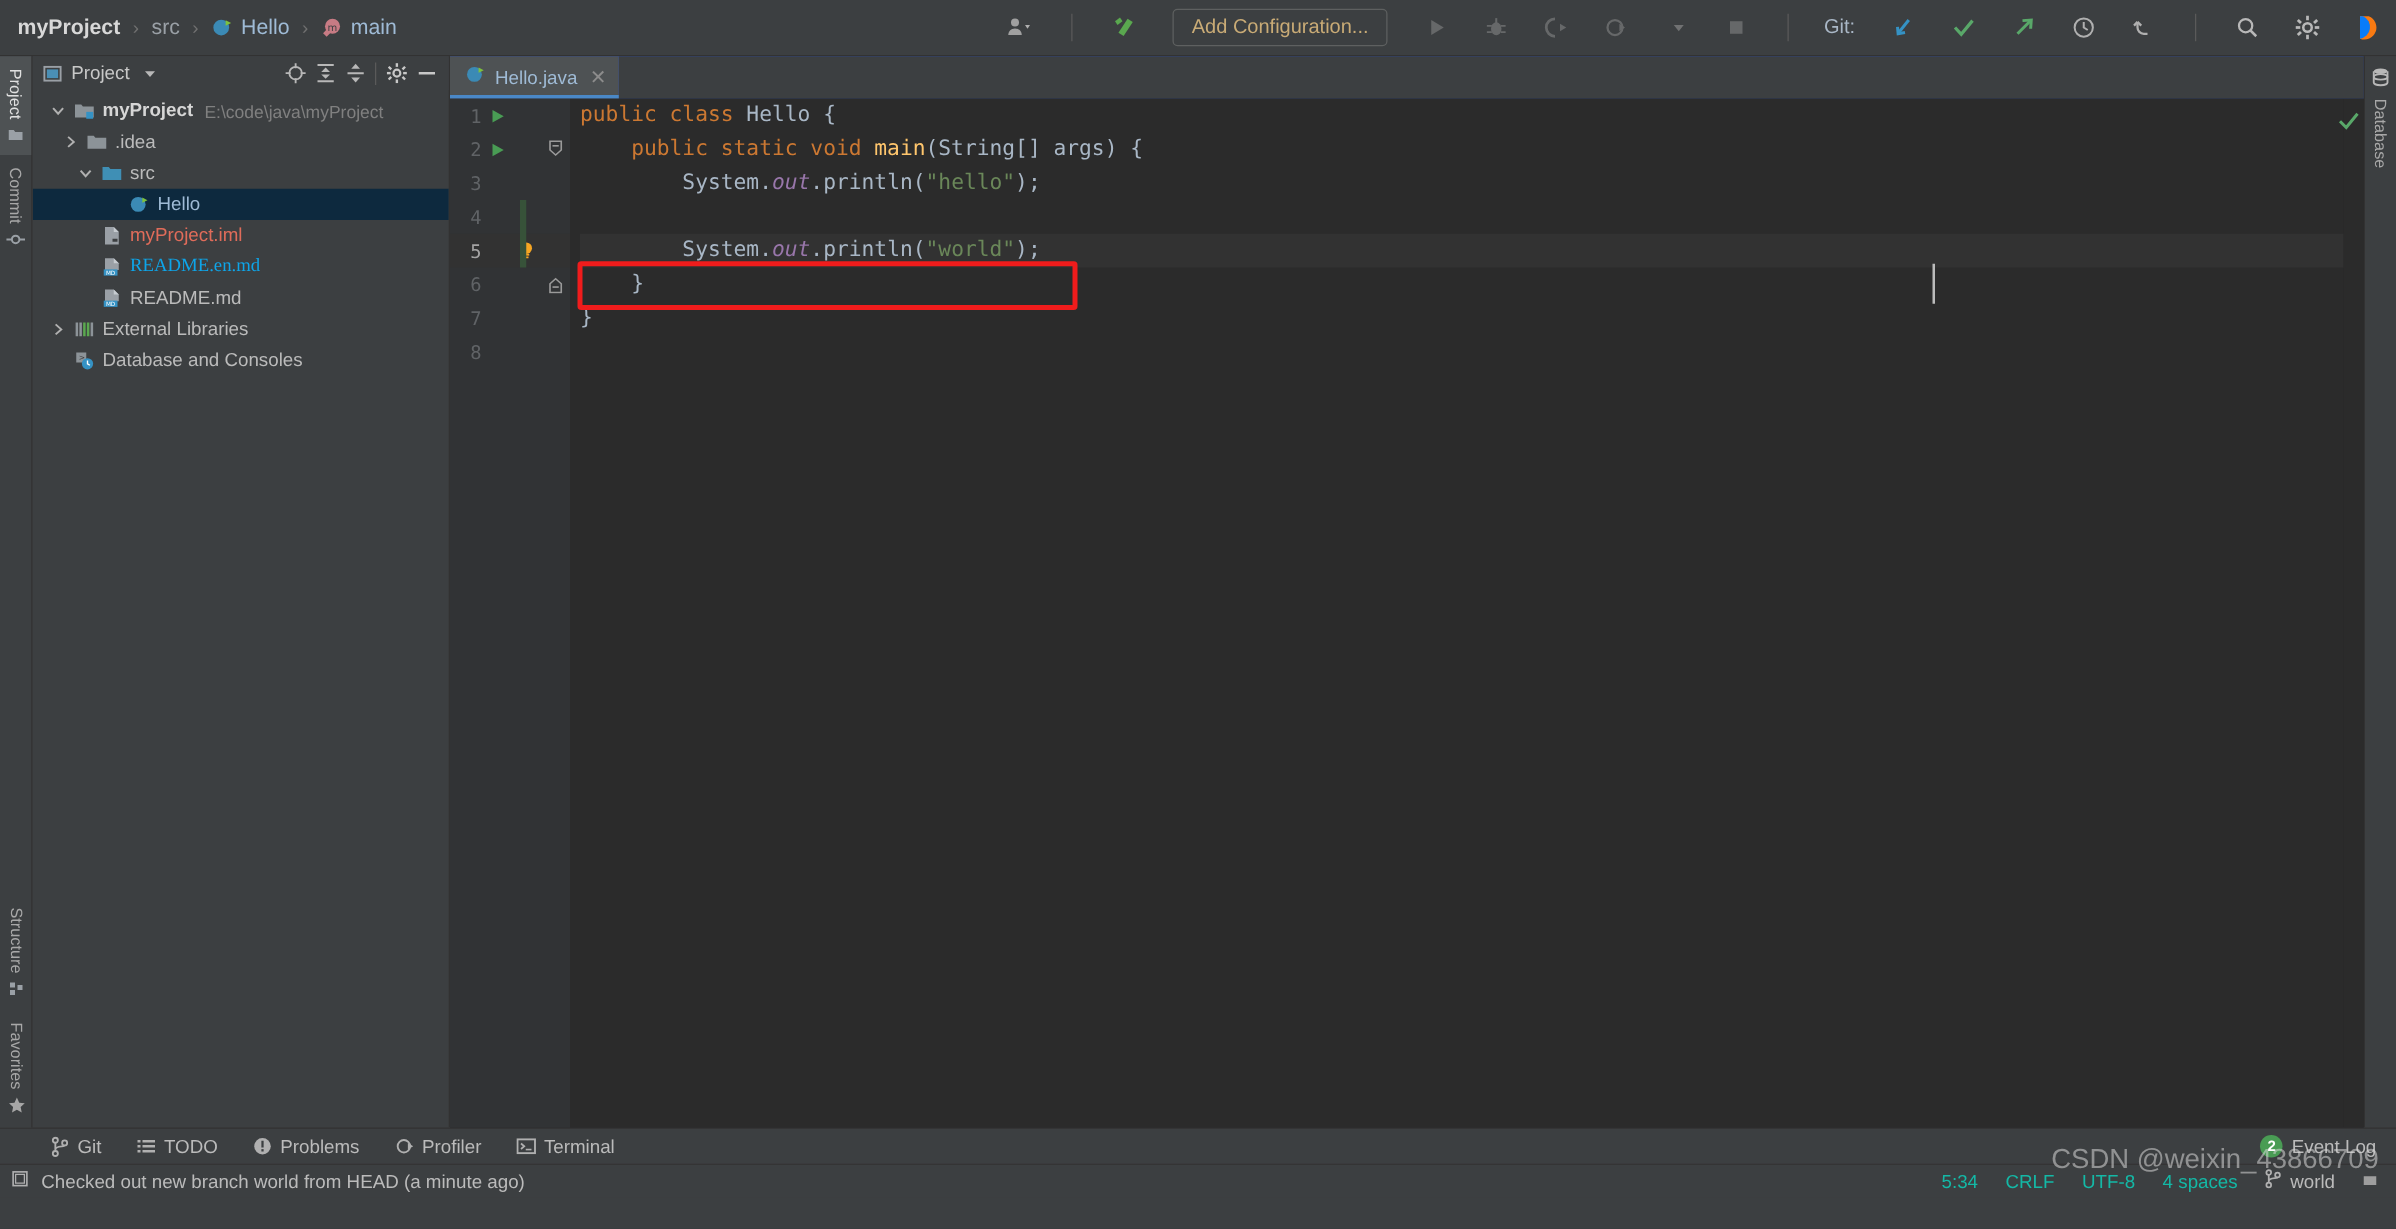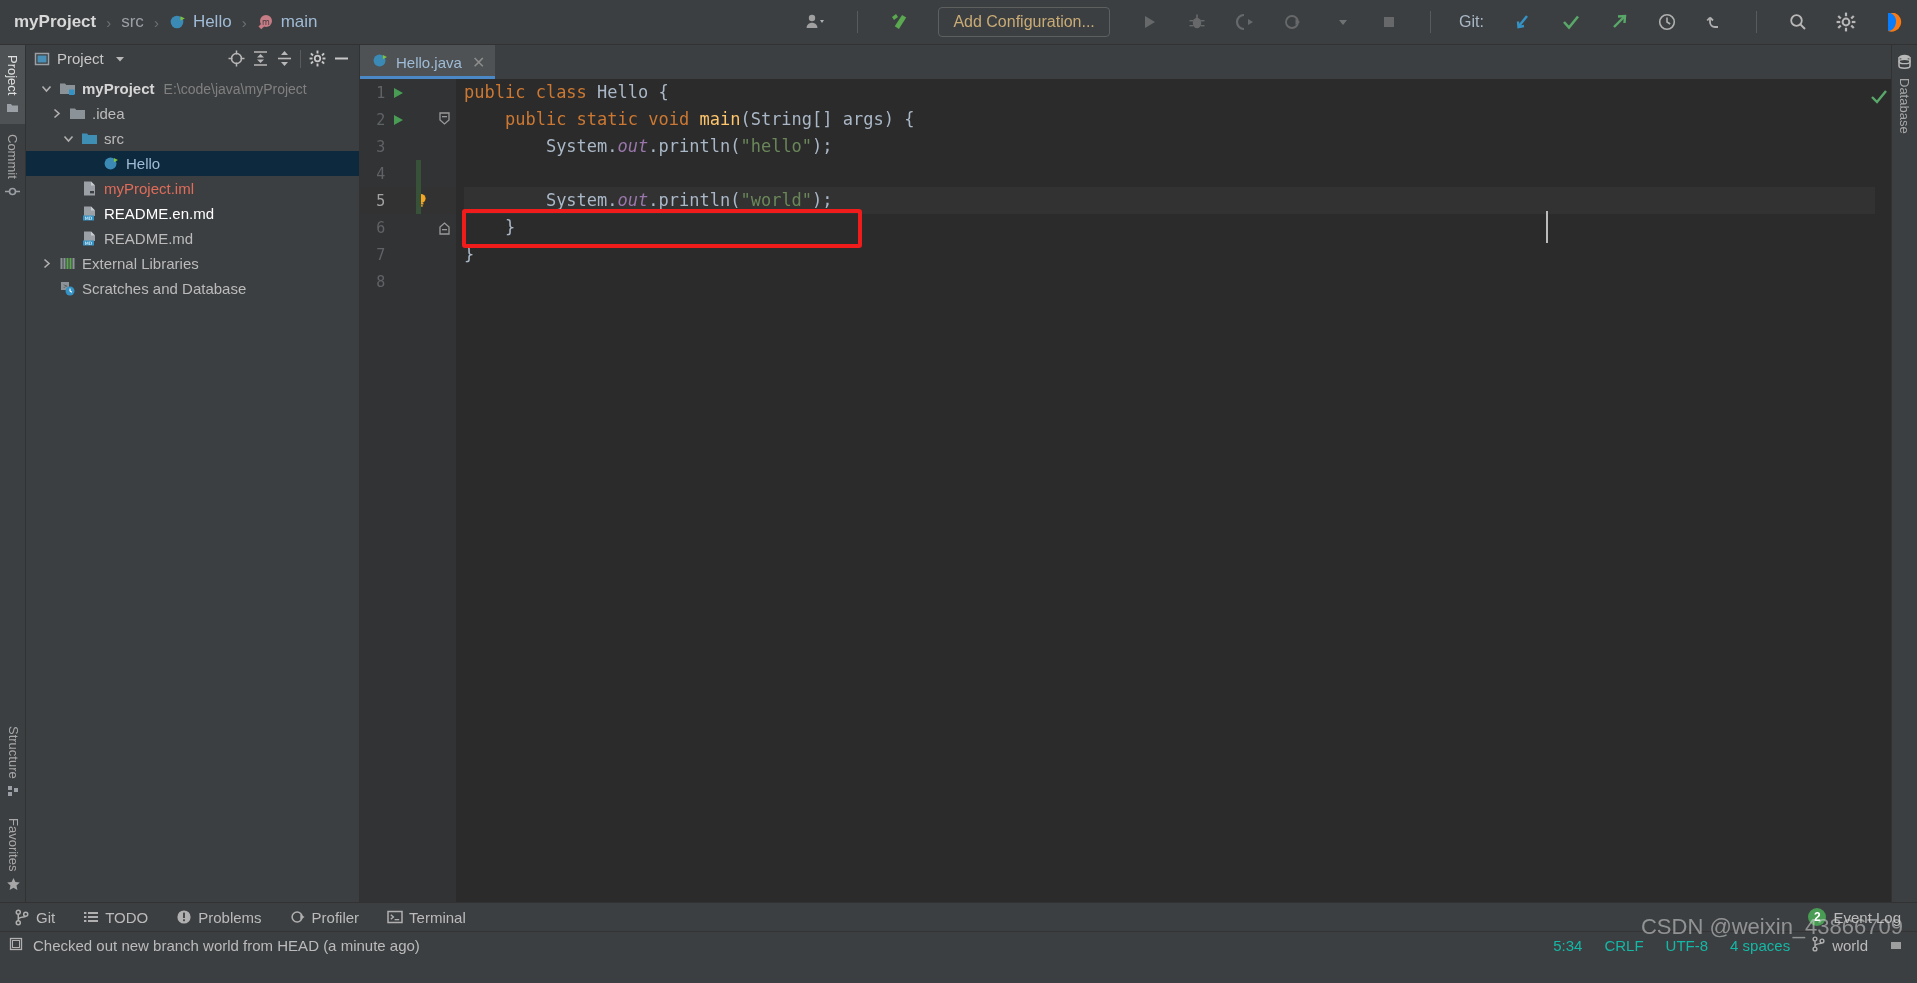"README.en.md" .tlabel.orange { color: #ffffff -> #0ea5e9; font-family: none -> Liberation Serif, serif }
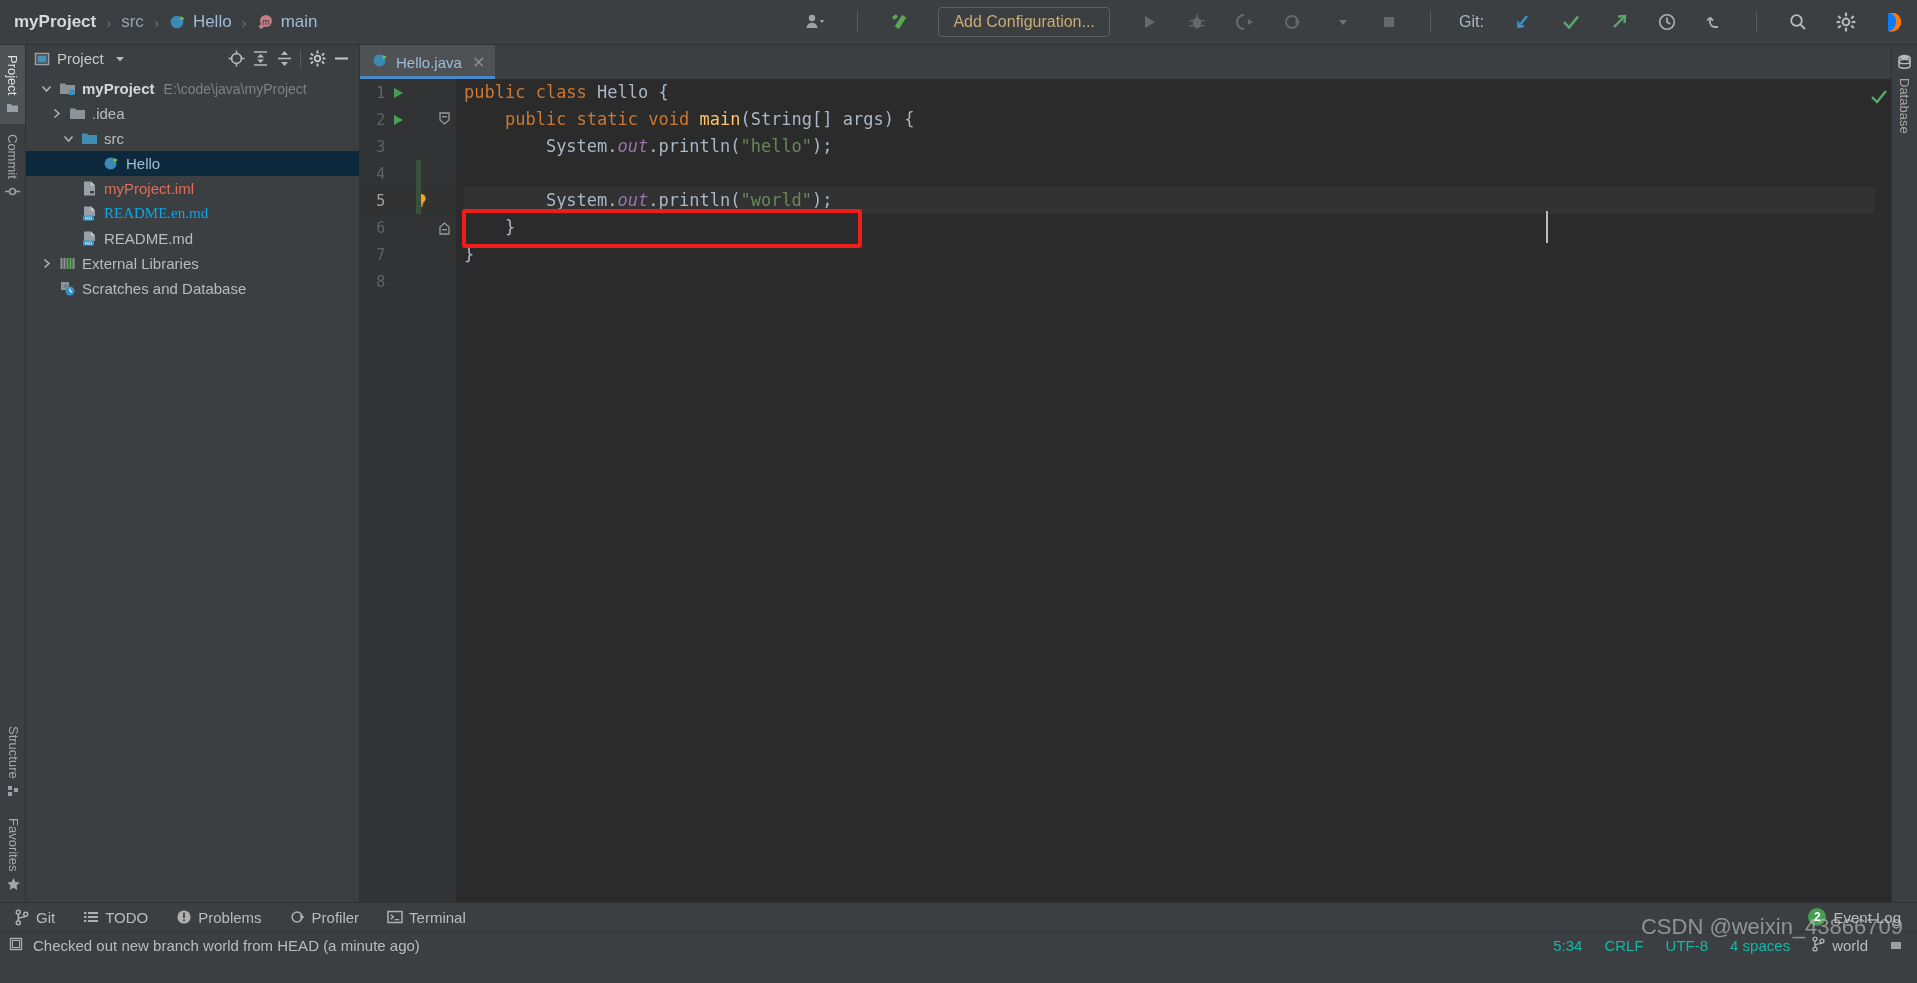"Scratches and Database" span.tlabel { text: Scratches and Database -> Database and Consoles }
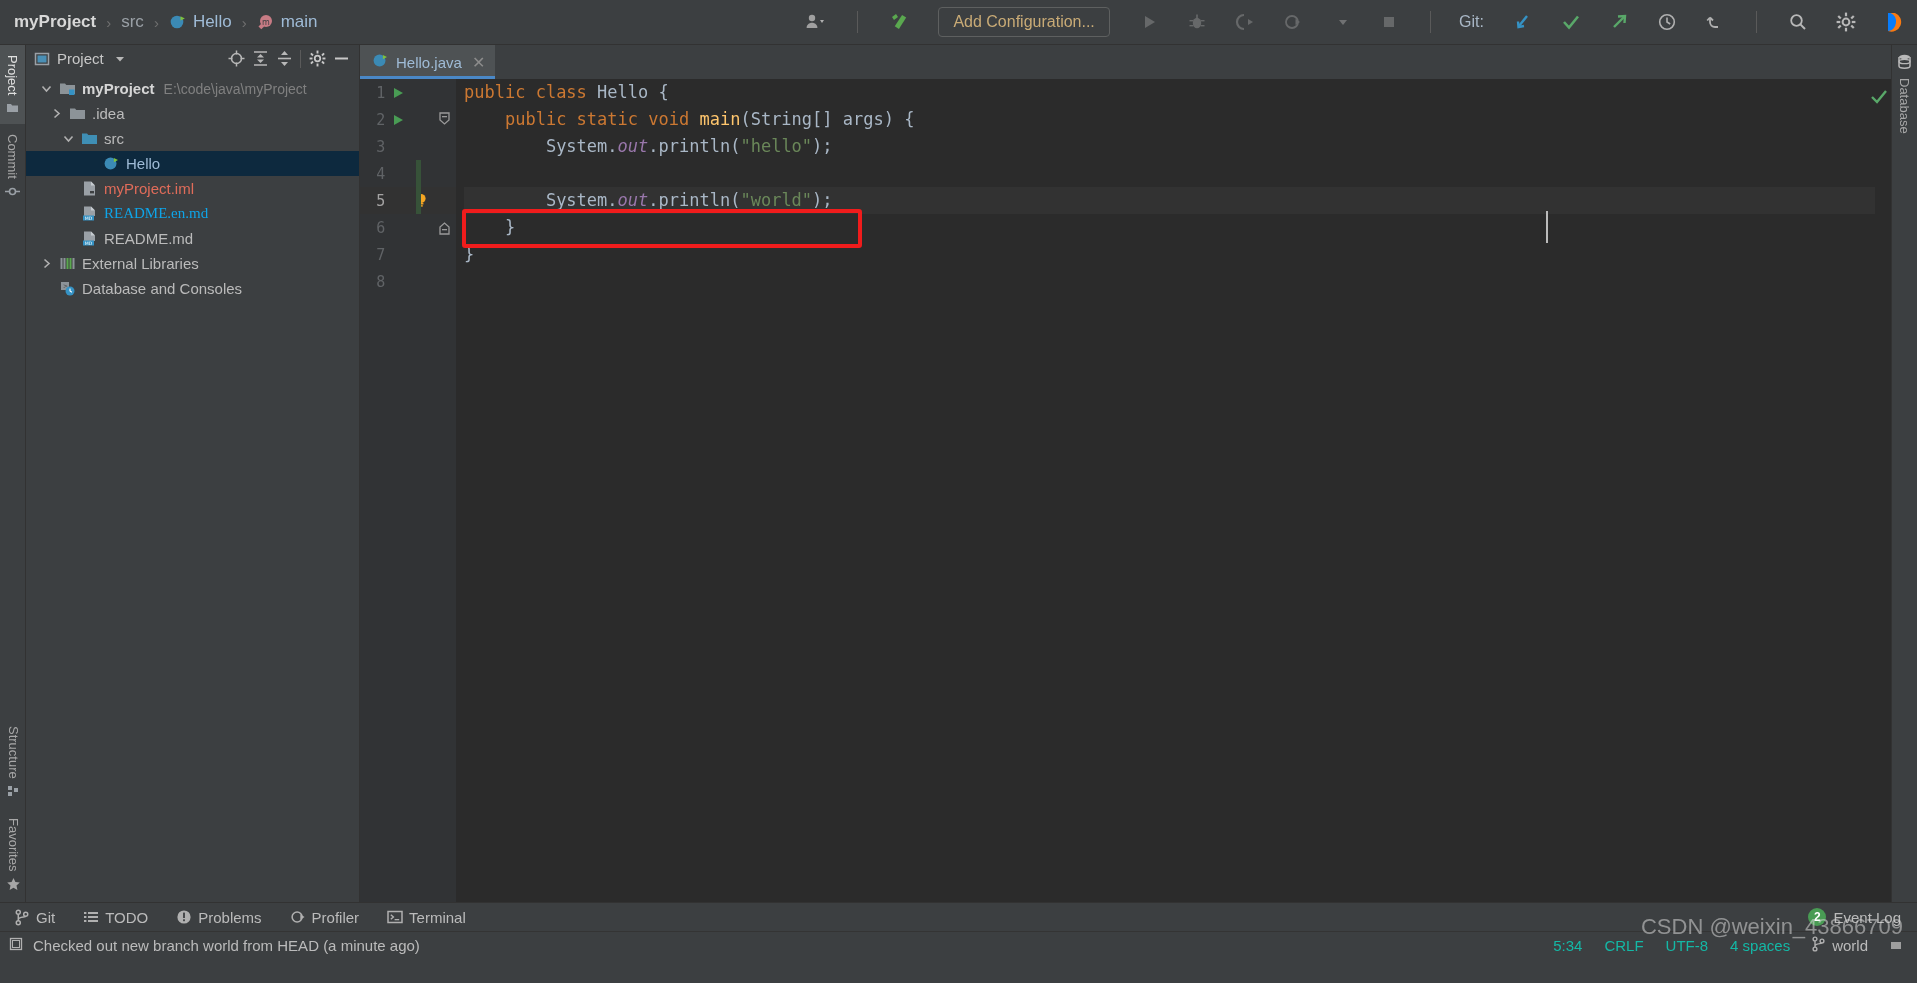"Git" .bottomtools { padding-left: none -> 26px }
